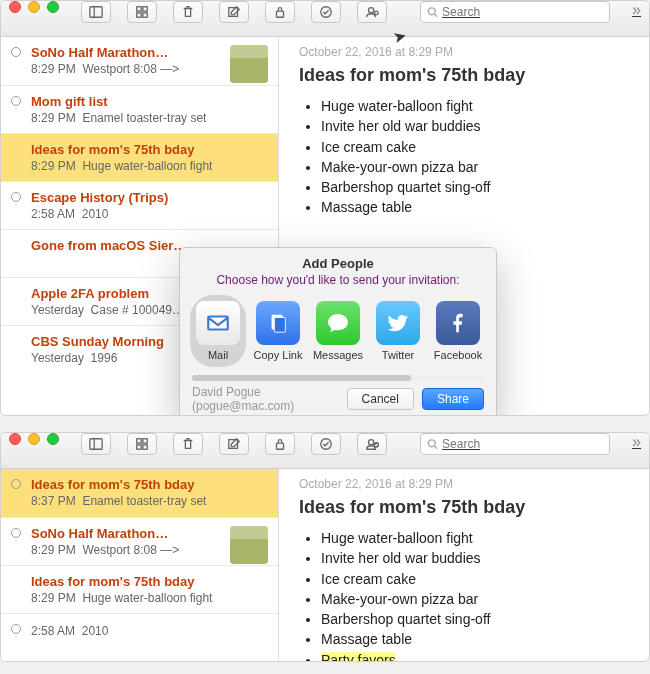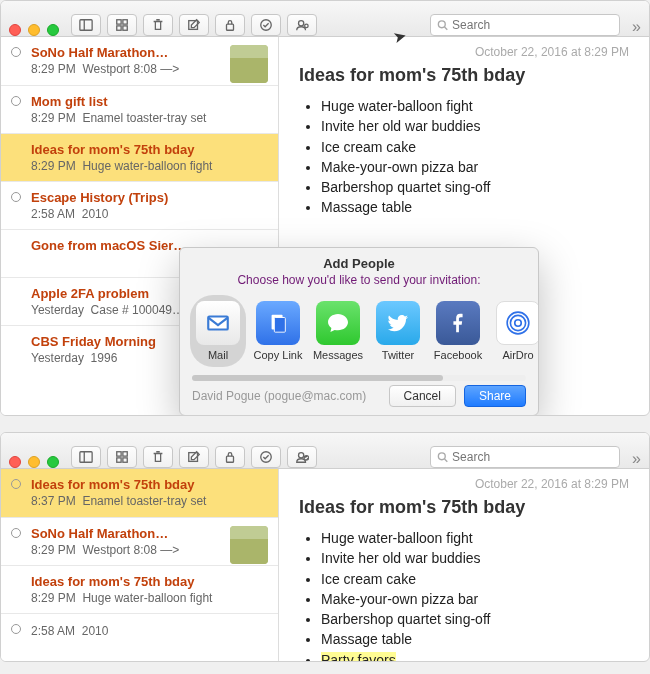"Search" .toolbar { align-items: flex-end -> flex-start; gap: 6px -> 16px; text-decoration: none -> underline }
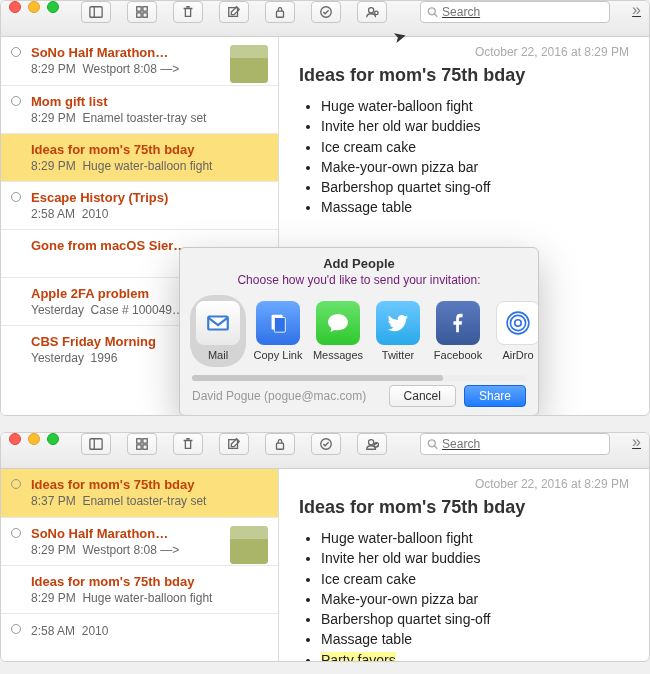"October 22, 2016 at 8:29" .content .meta { text-align: right -> left }
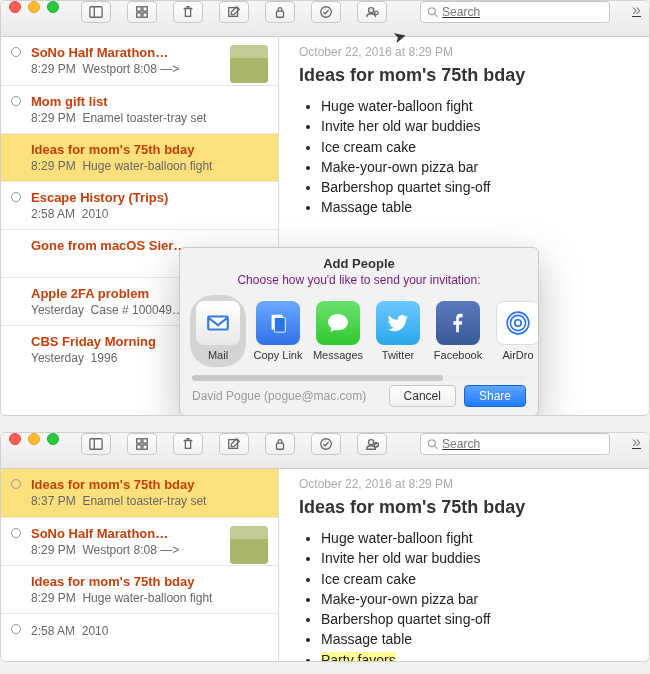"Add People" .dialog-wrap { width: 360px -> 318px }
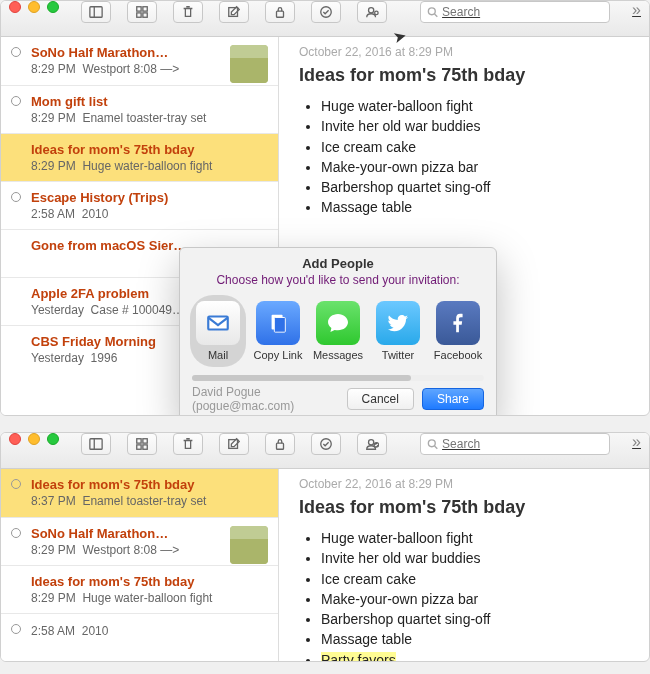"CBS Friday Morning" div.title { text: Friday -> Sunday }
